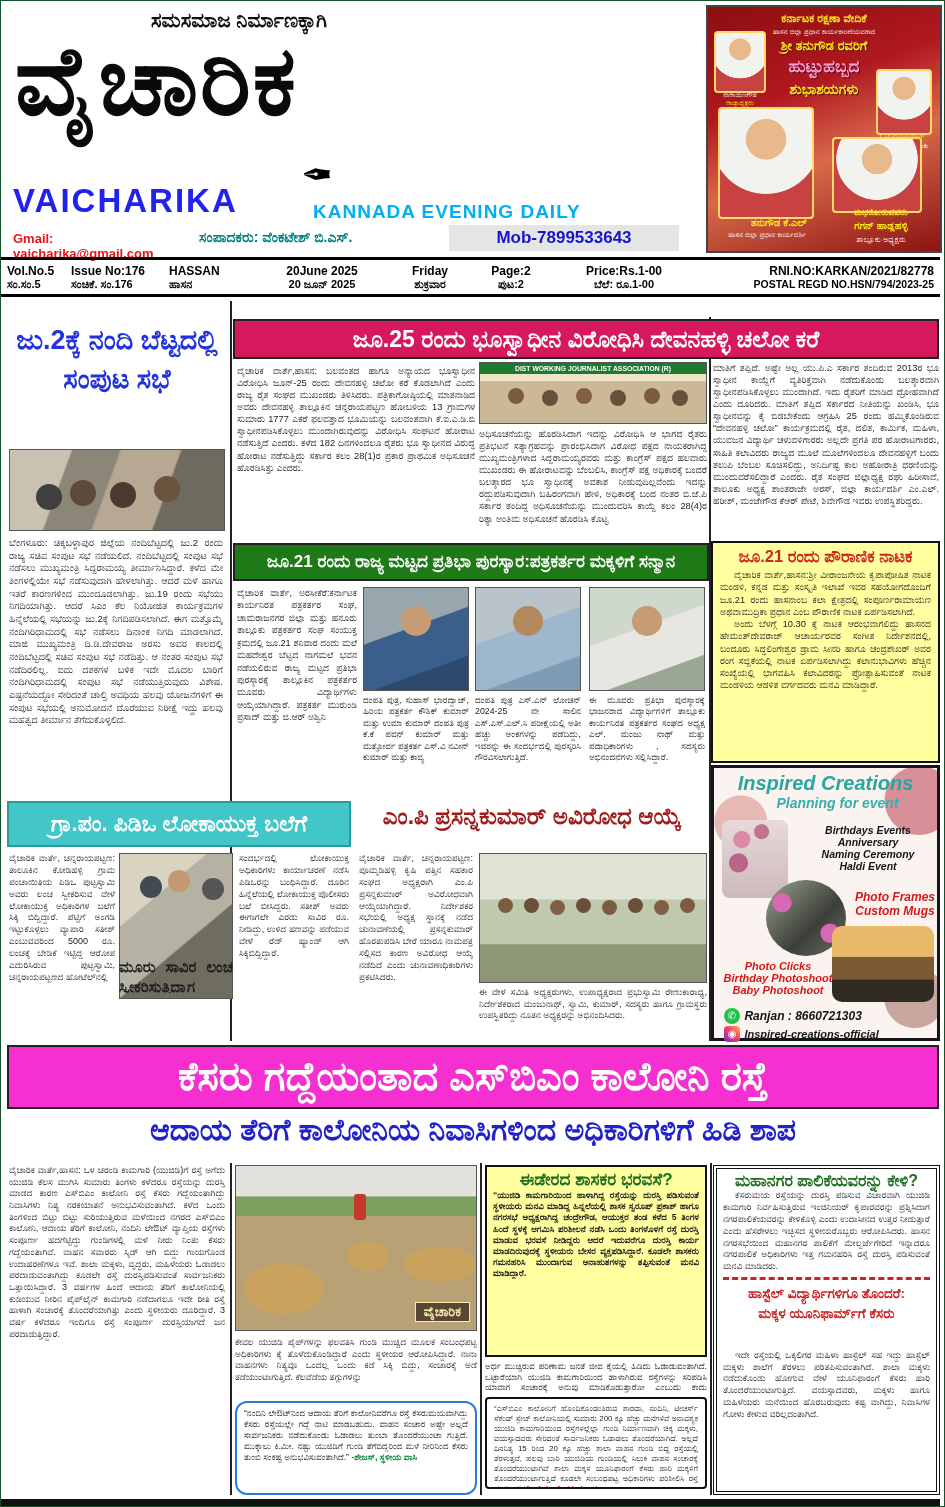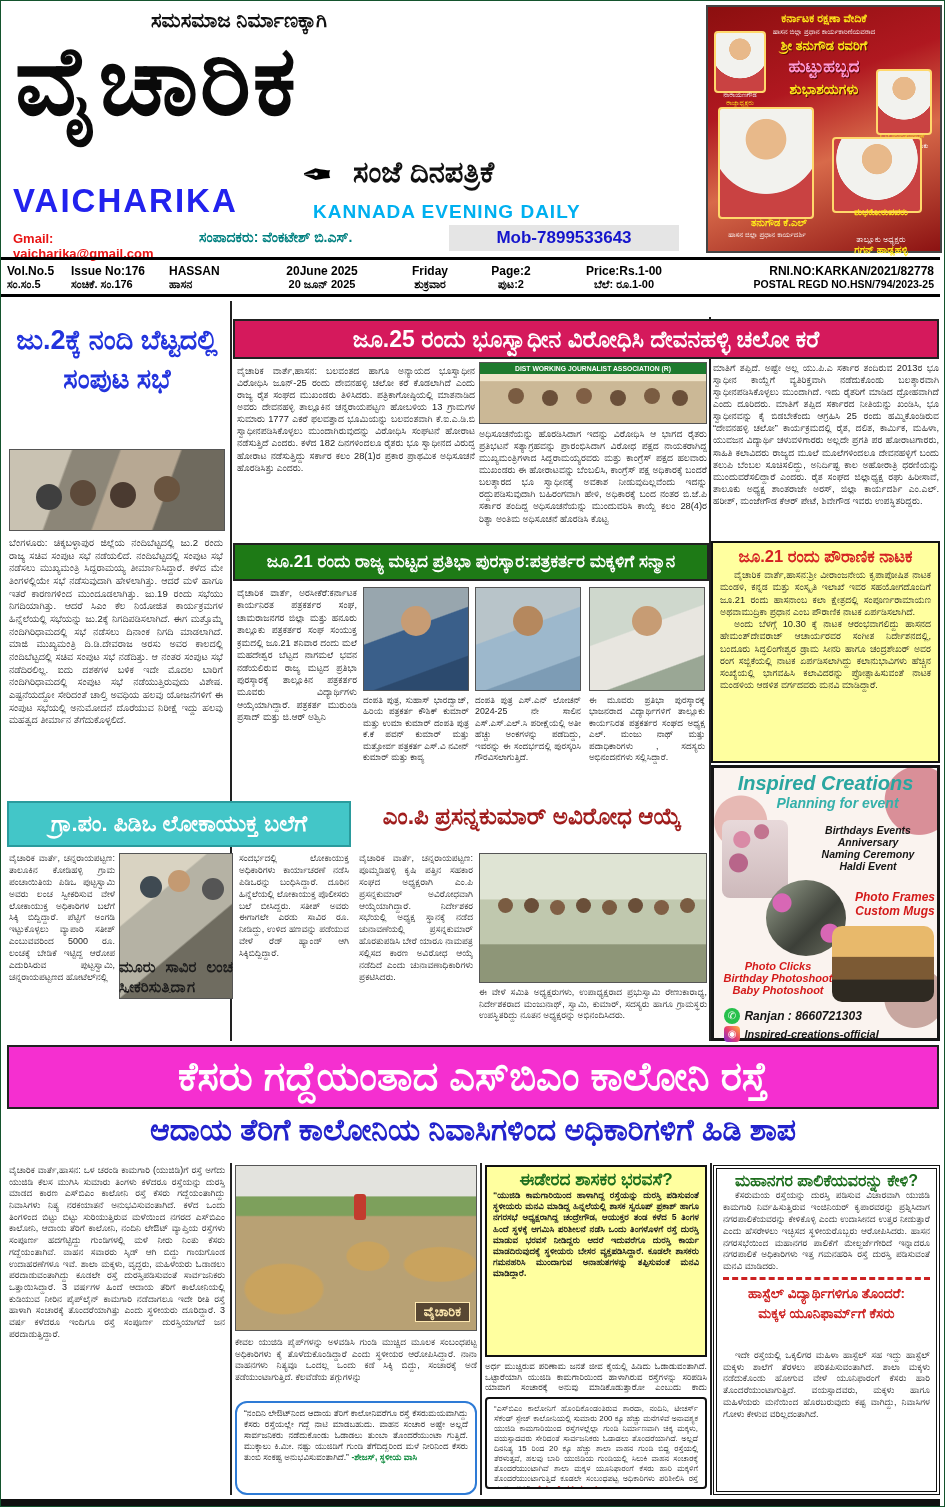"ಸಂಜೆ ದಿನಪತ್ರಿಕೆ" div.abs { html: <div>ಸಂಜೆ ದಿನಪತ್ರಿಕೆ</div> -> none }
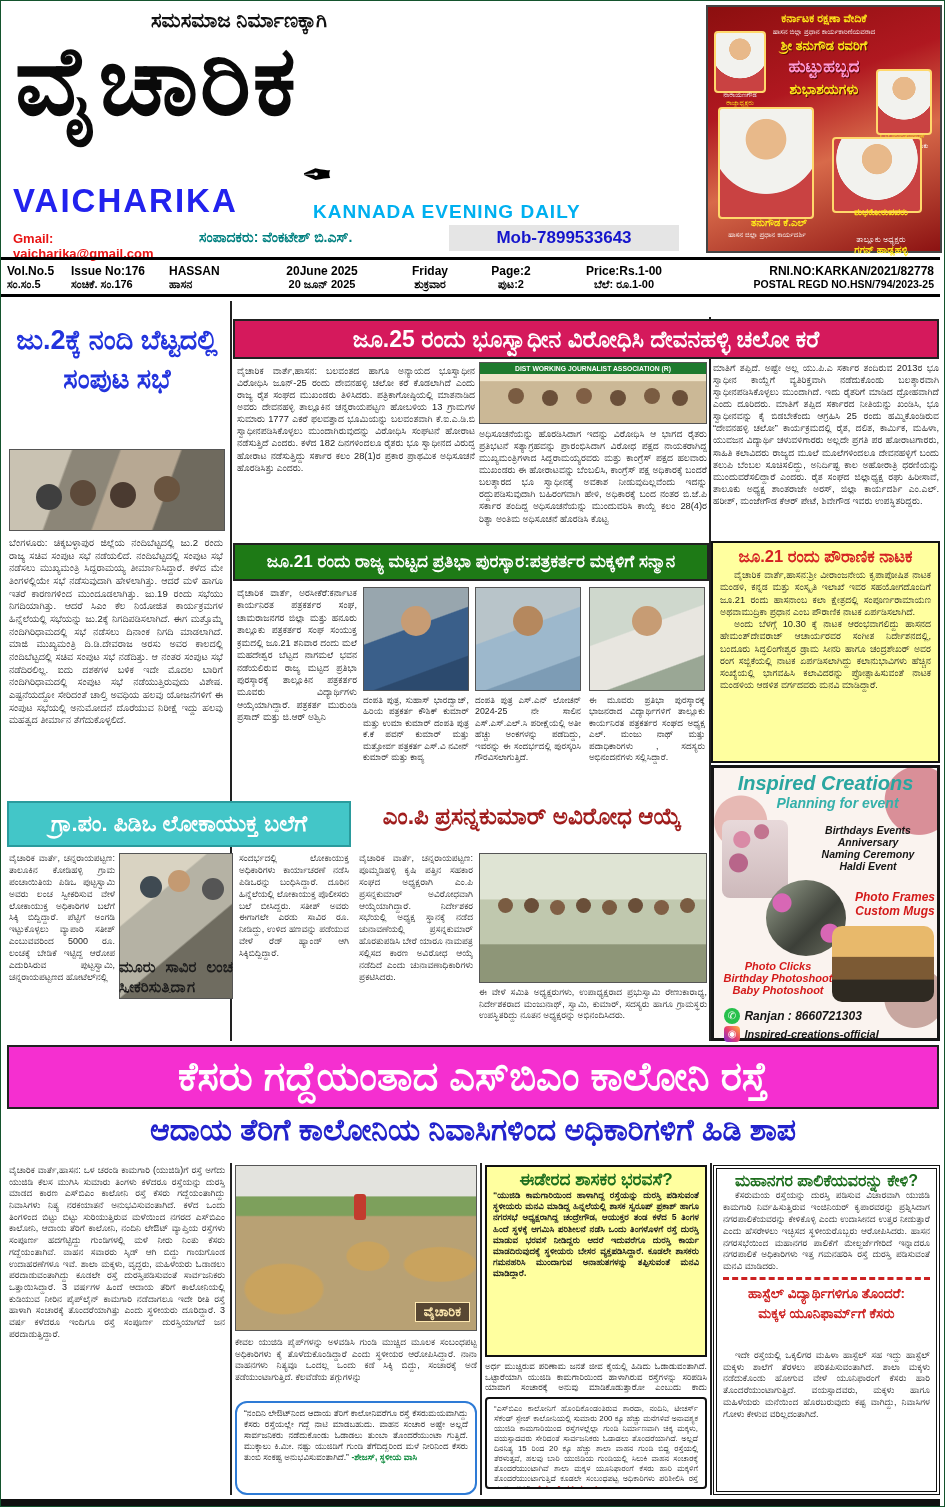"ಗಗನ್ ಹಾಡ್ಲಹಳ್ಳಿ" div.abs { margin-top: 24px -> none }
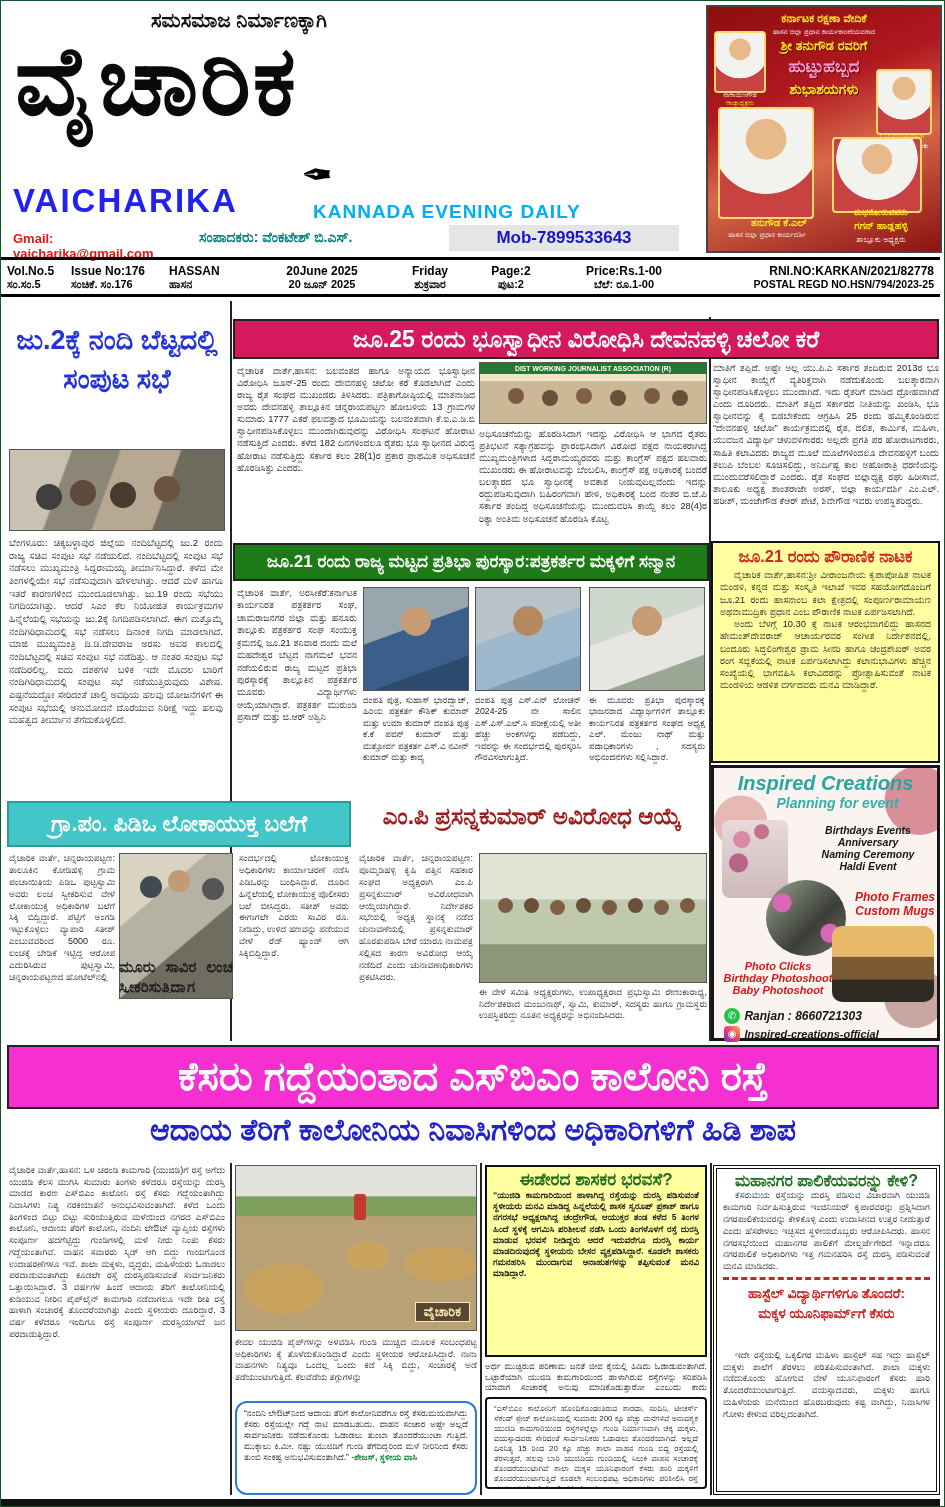"ಕೇವಲ ಯುಜಿಡಿ ಪೈಪ್‌ಗಳನ್ನು ಅಳವಡಿಸಿ ಗುಂಡಿ" div.abs { text: ಅಳವಡಿಸಿ -> ಫಲವತಿಸಿ }
